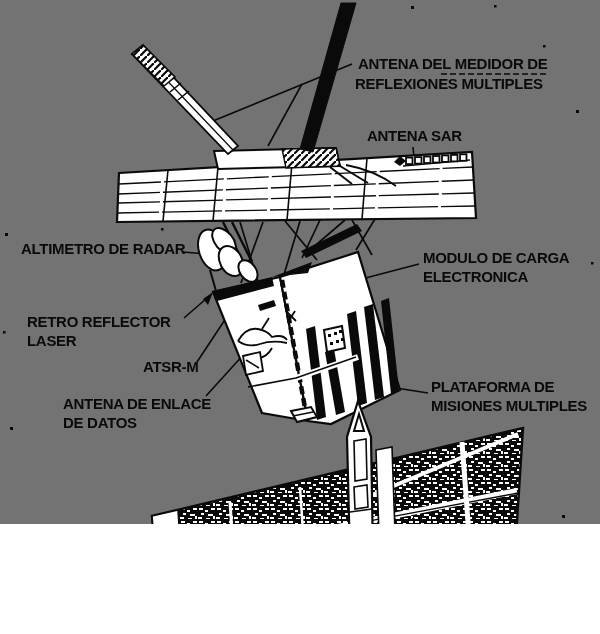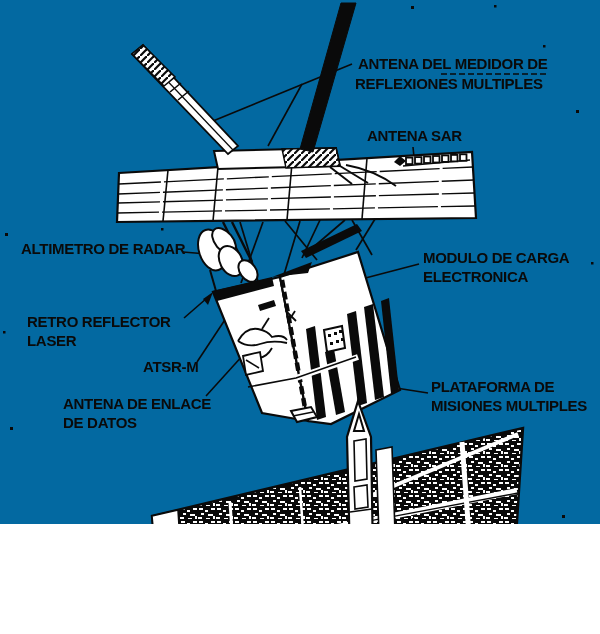"ANTENA DEL MEDIDOR DE" .page { background: #0369a1 -> #737373 }
